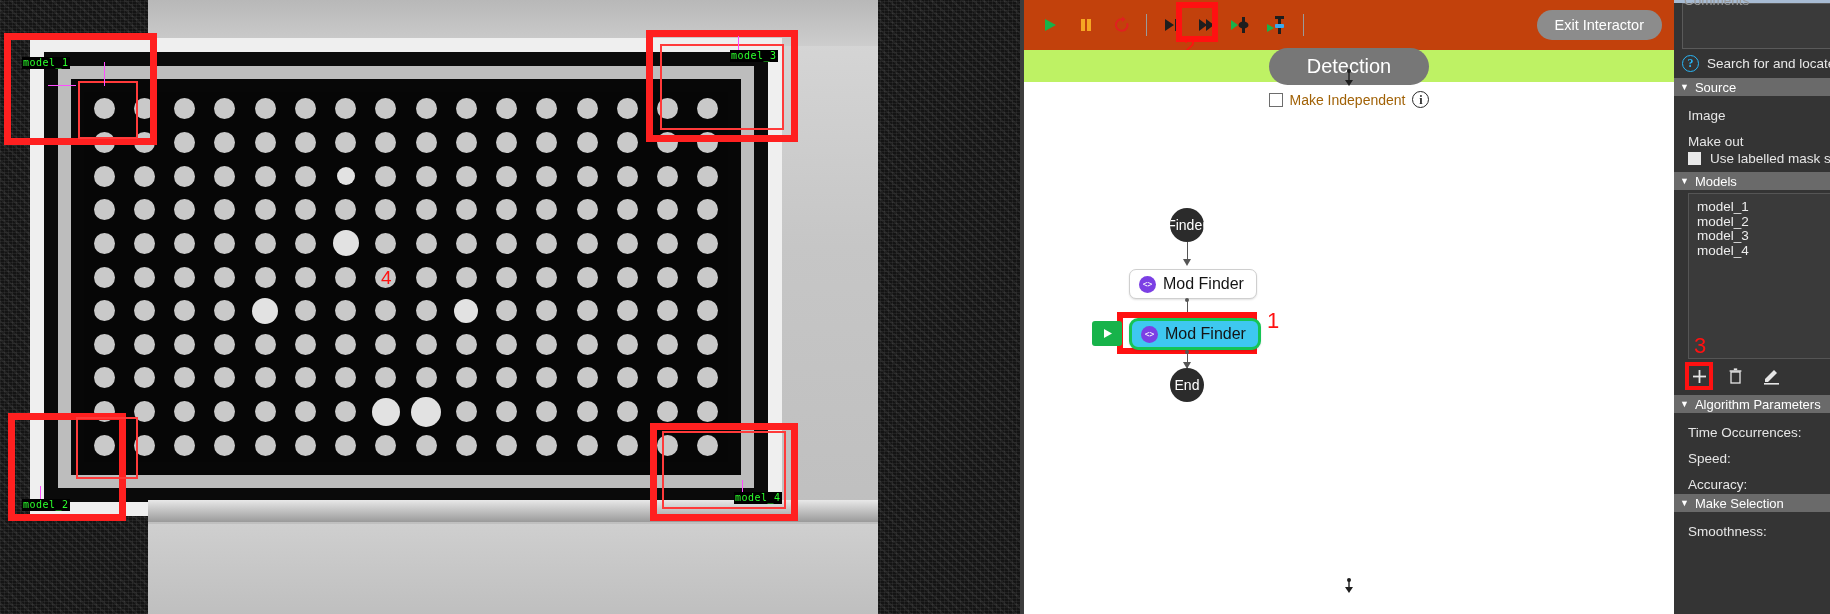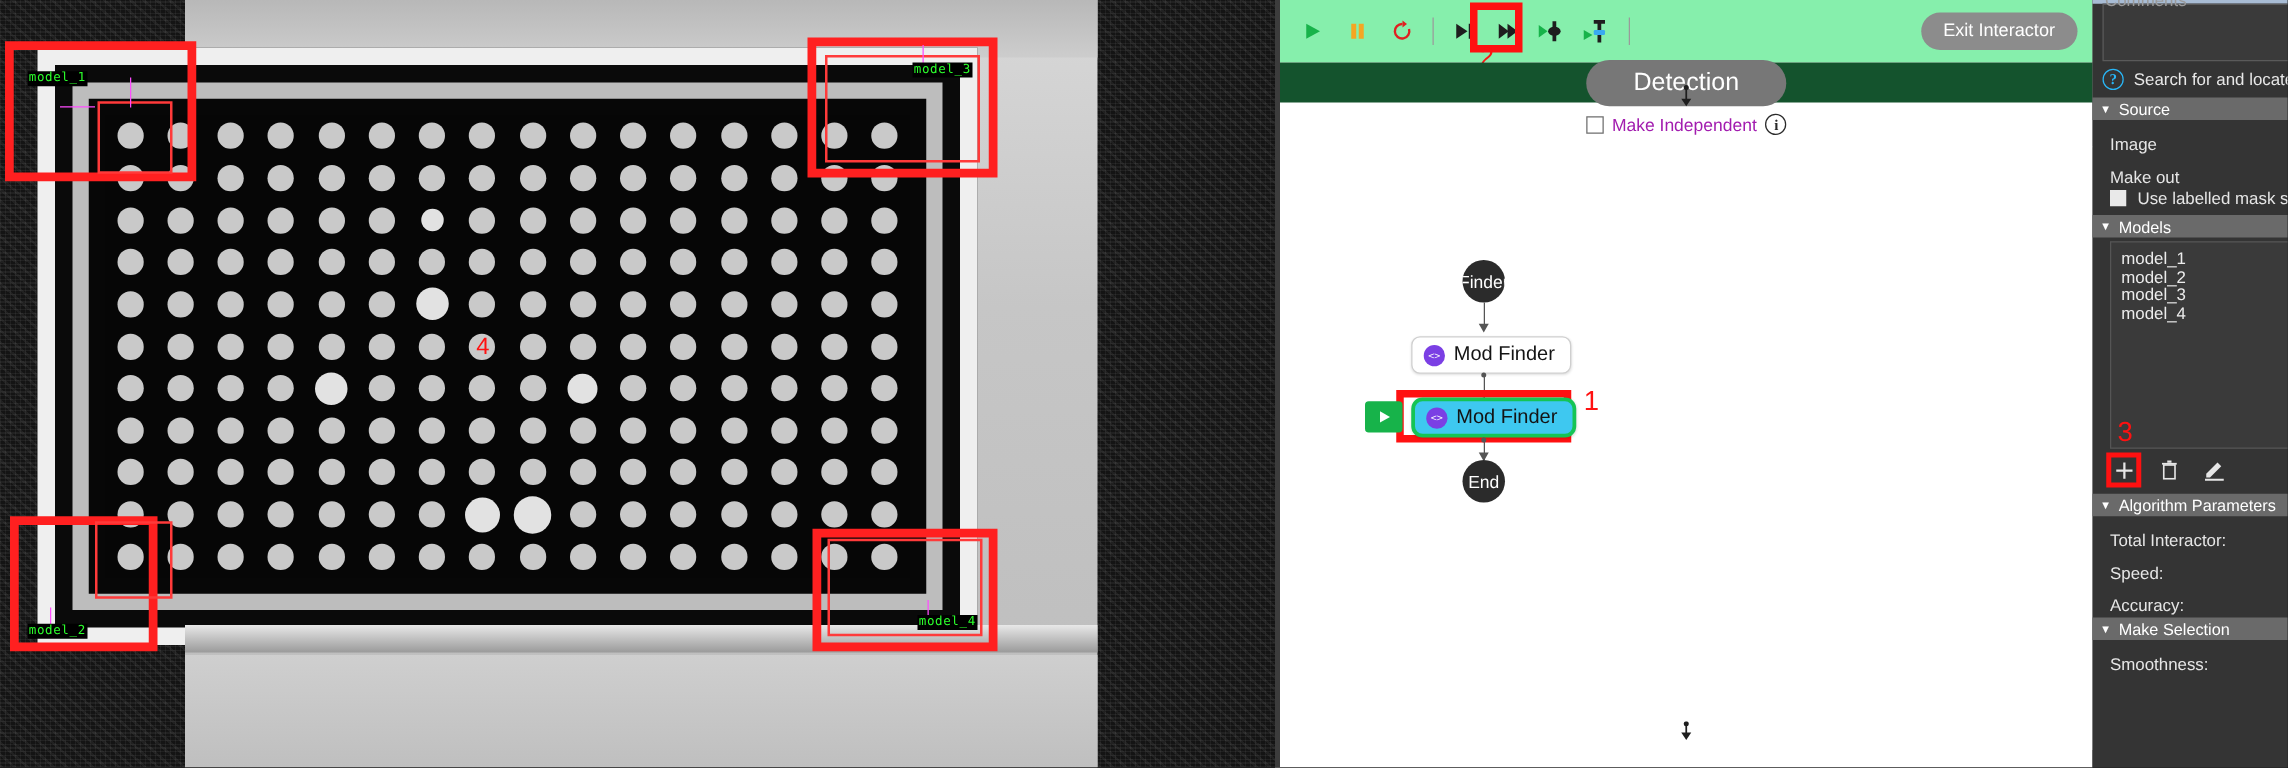"Exit Interactor" #flow-toolbar { background: #86efac -> #c2410c }
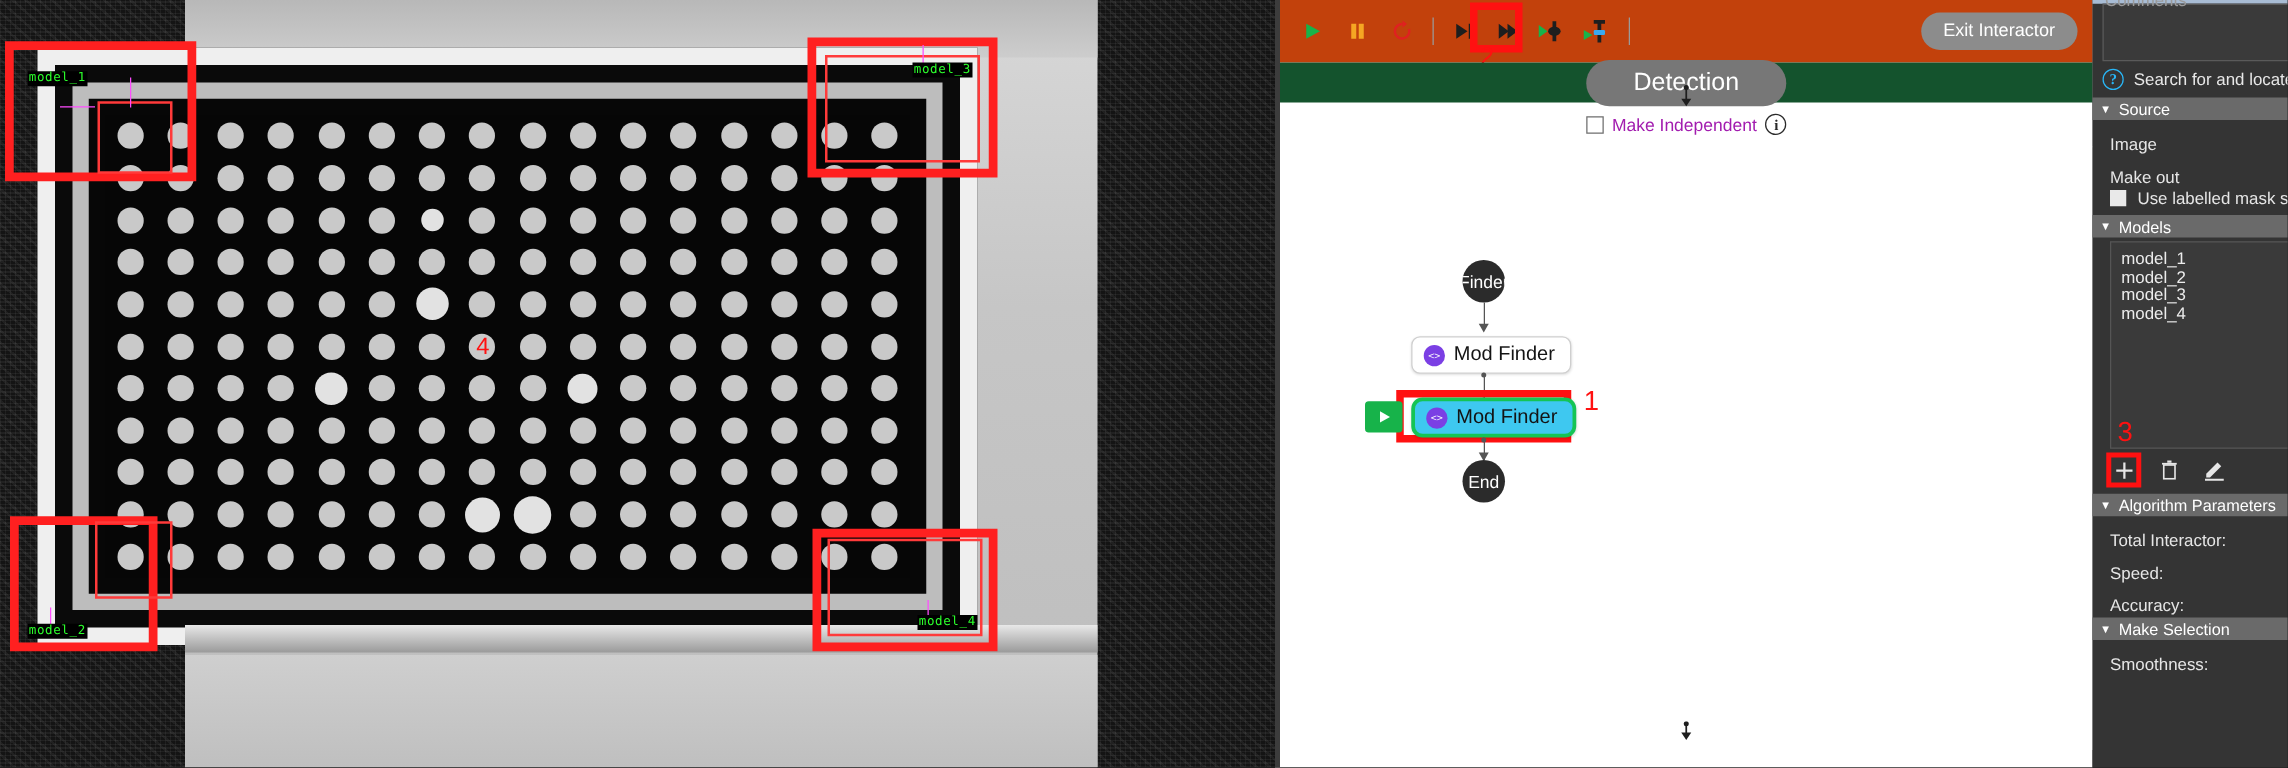"Detection" #detection-bar { background: #14532d -> #bef264 }
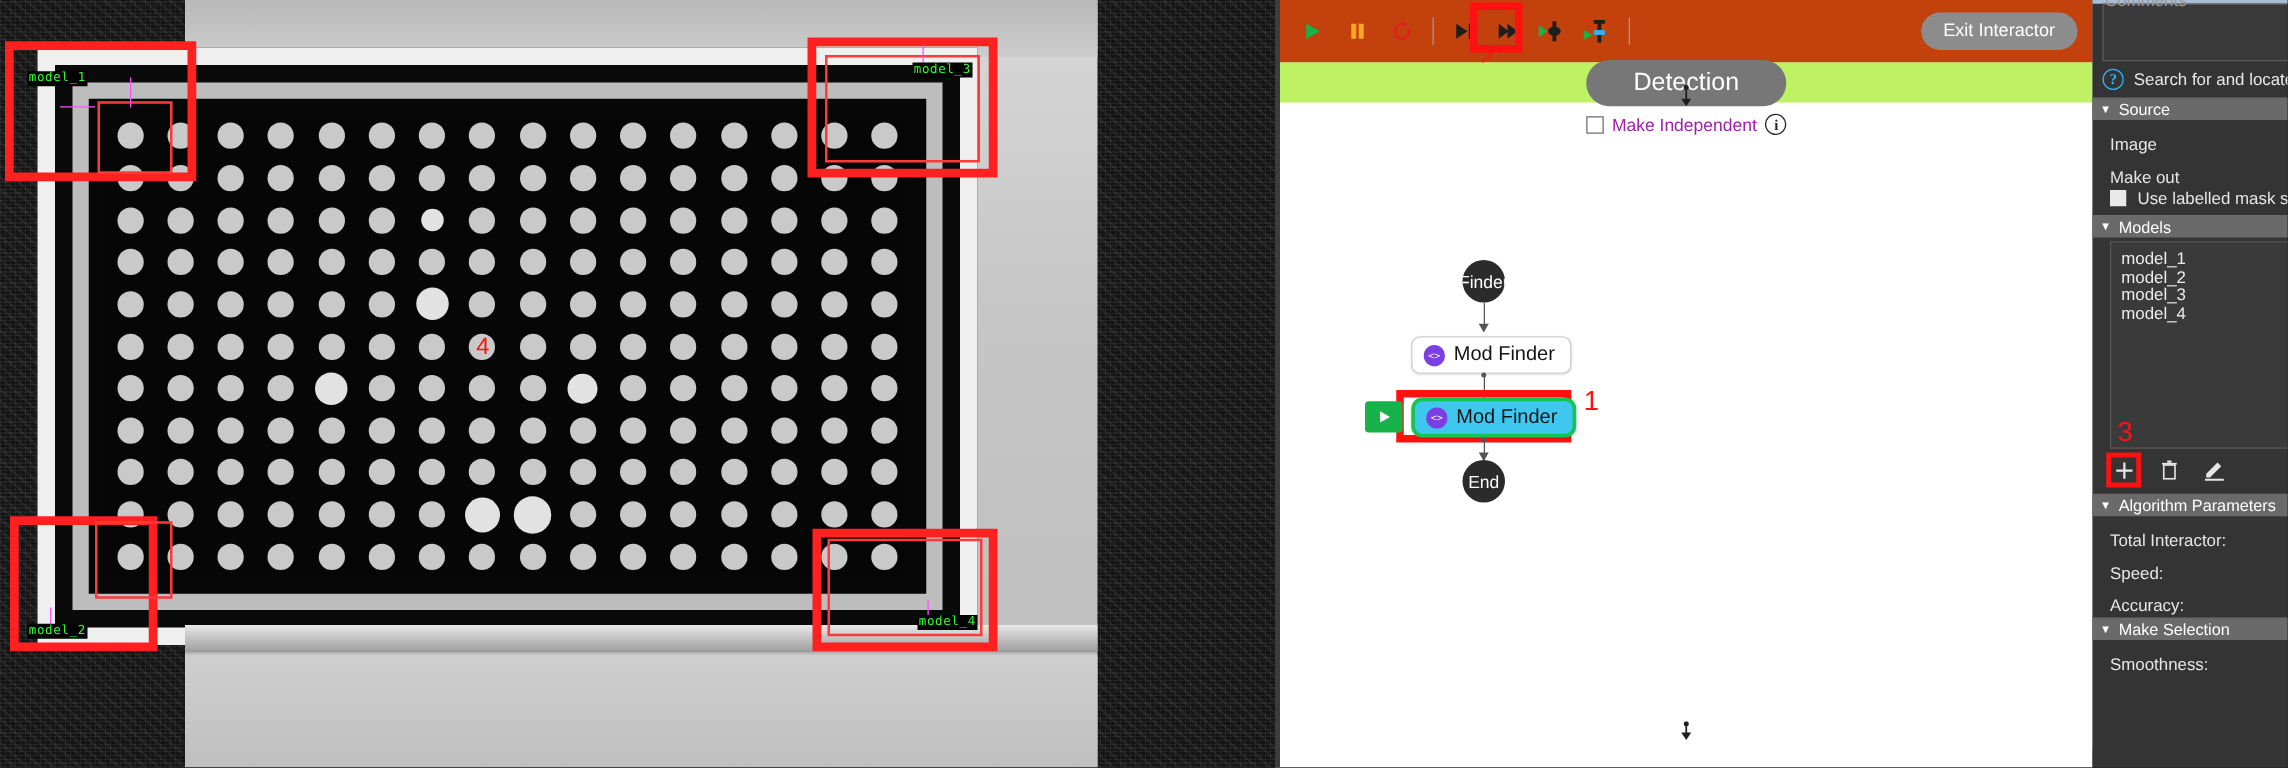"Make Independent" #makeind-label { color: #a21caf -> #a16207 }
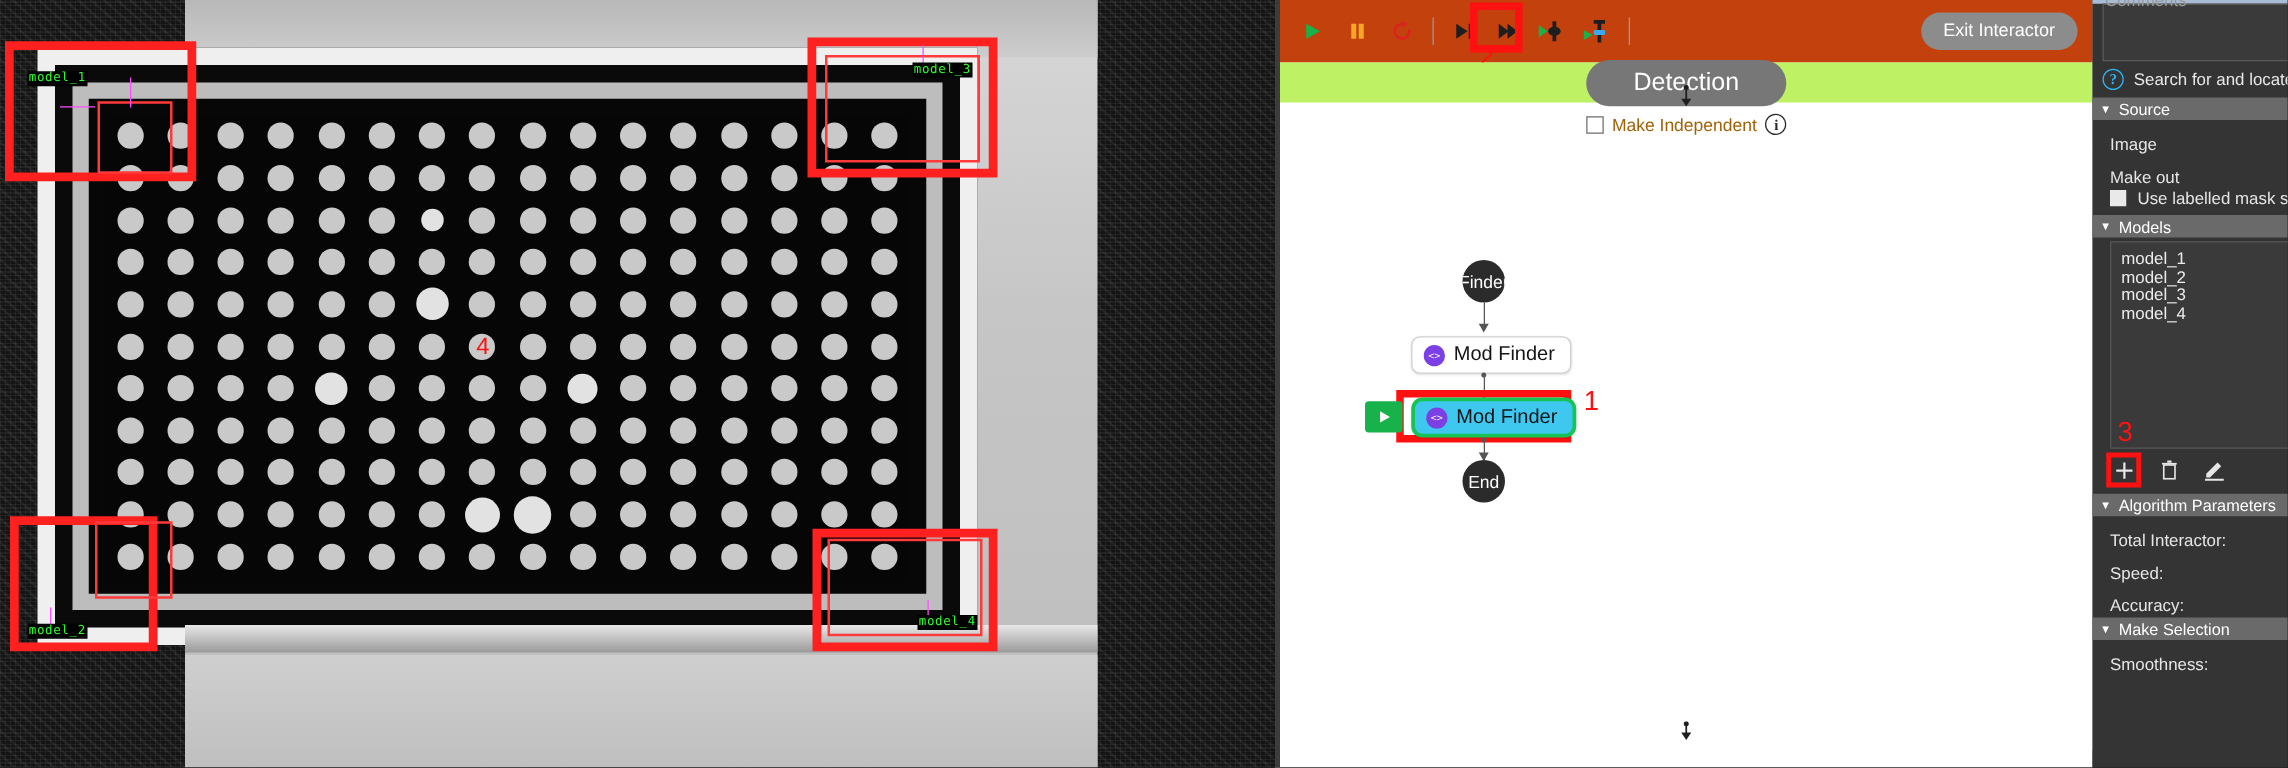"Total Interactor:" span.row-label { text: Total Interactor -> Time Occurrences }
